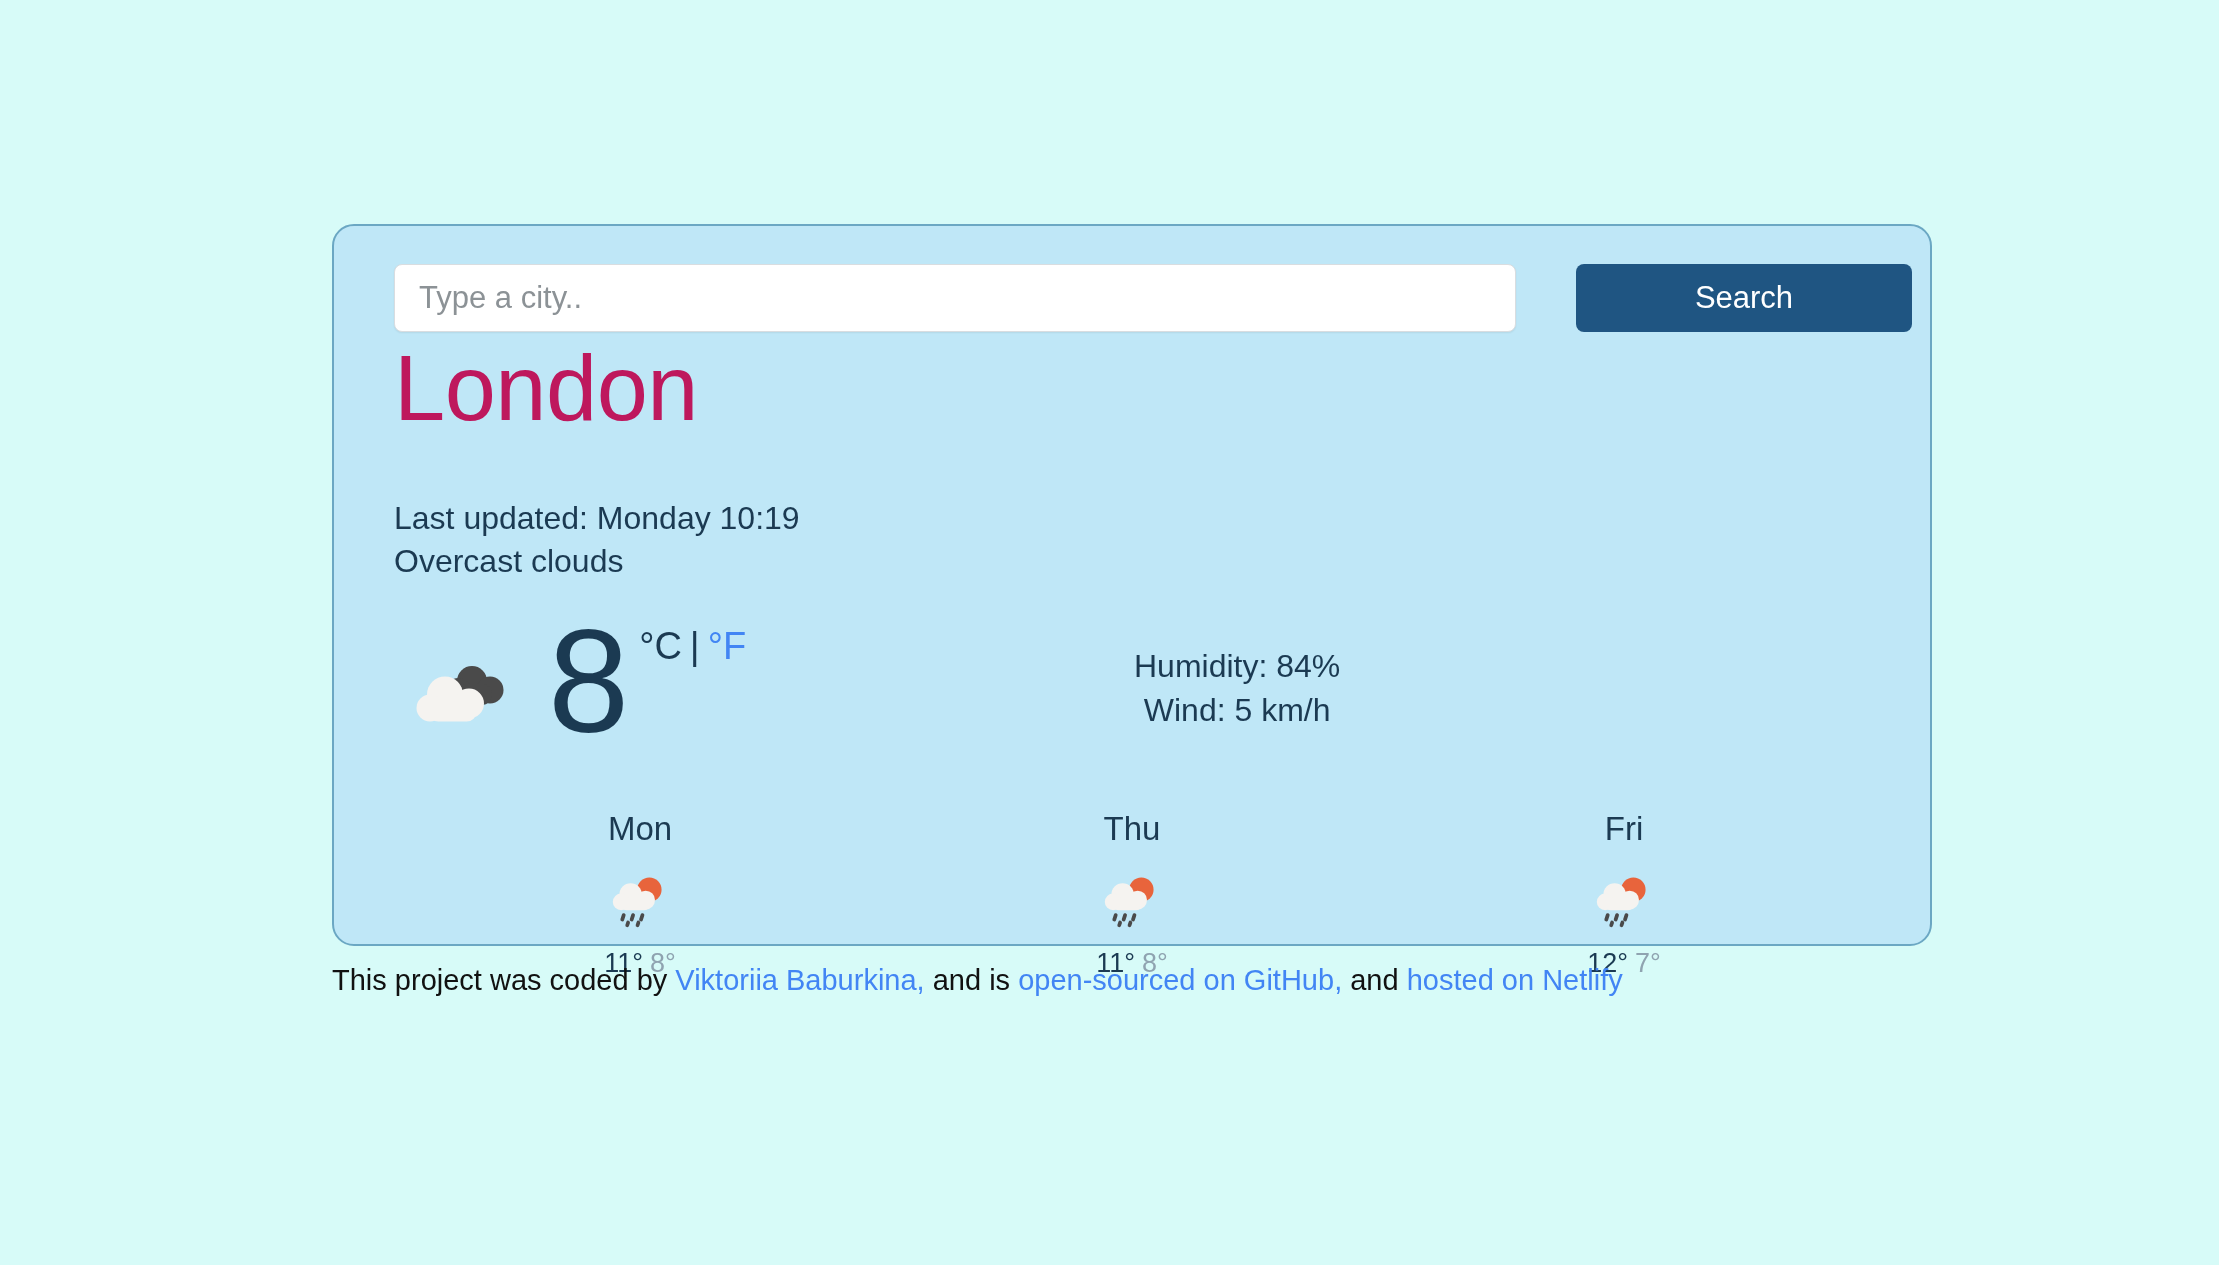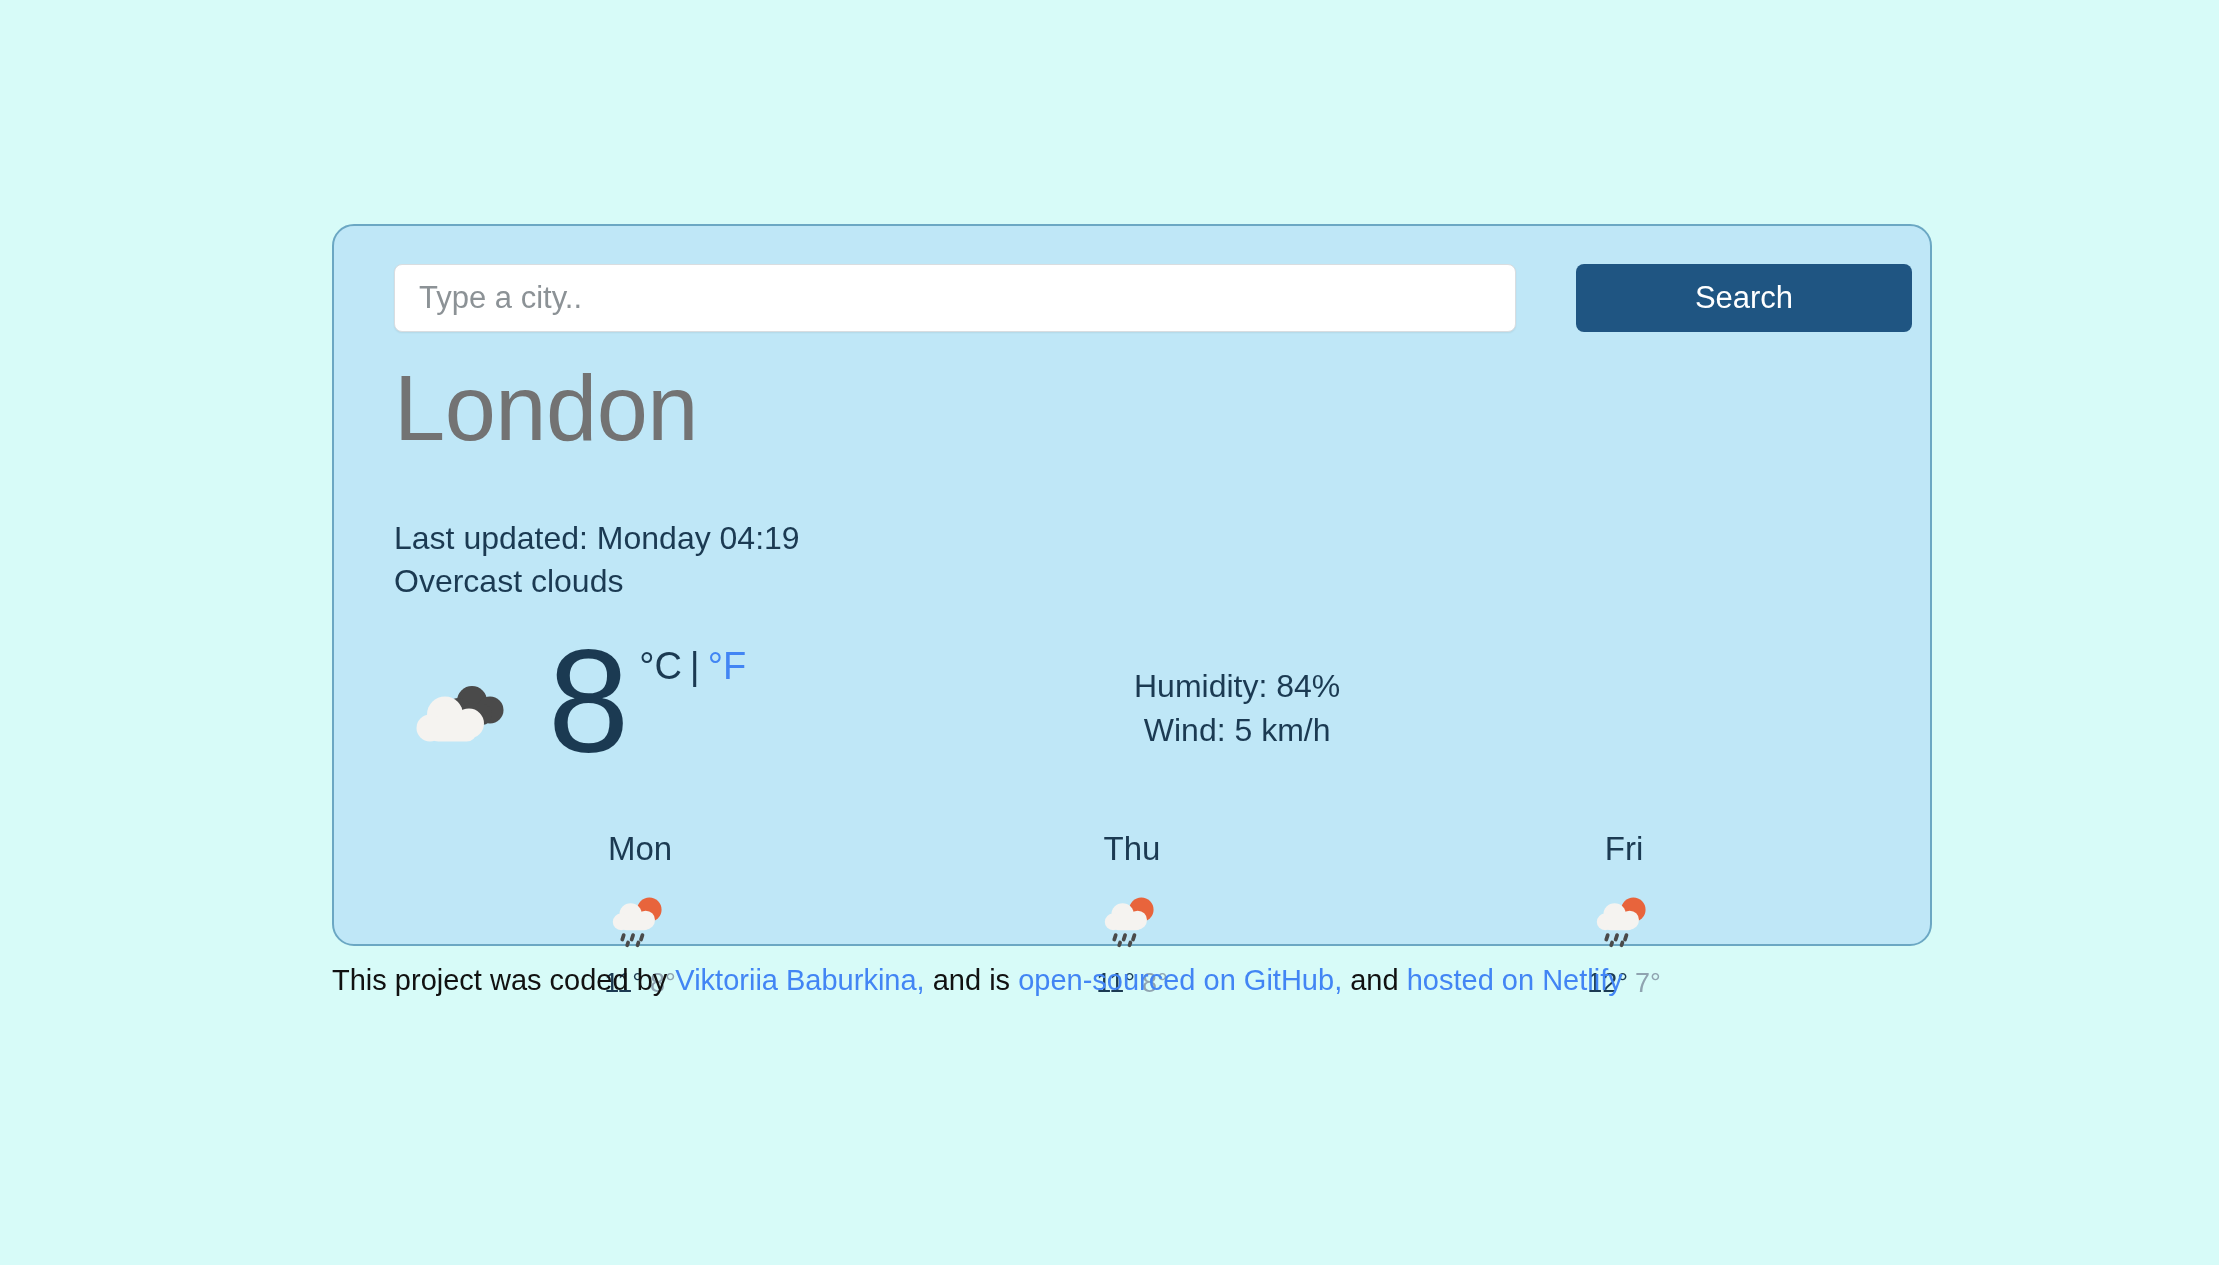"London" .city-name { color: #737373 -> #be185d; margin-top: 28px -> 8px }
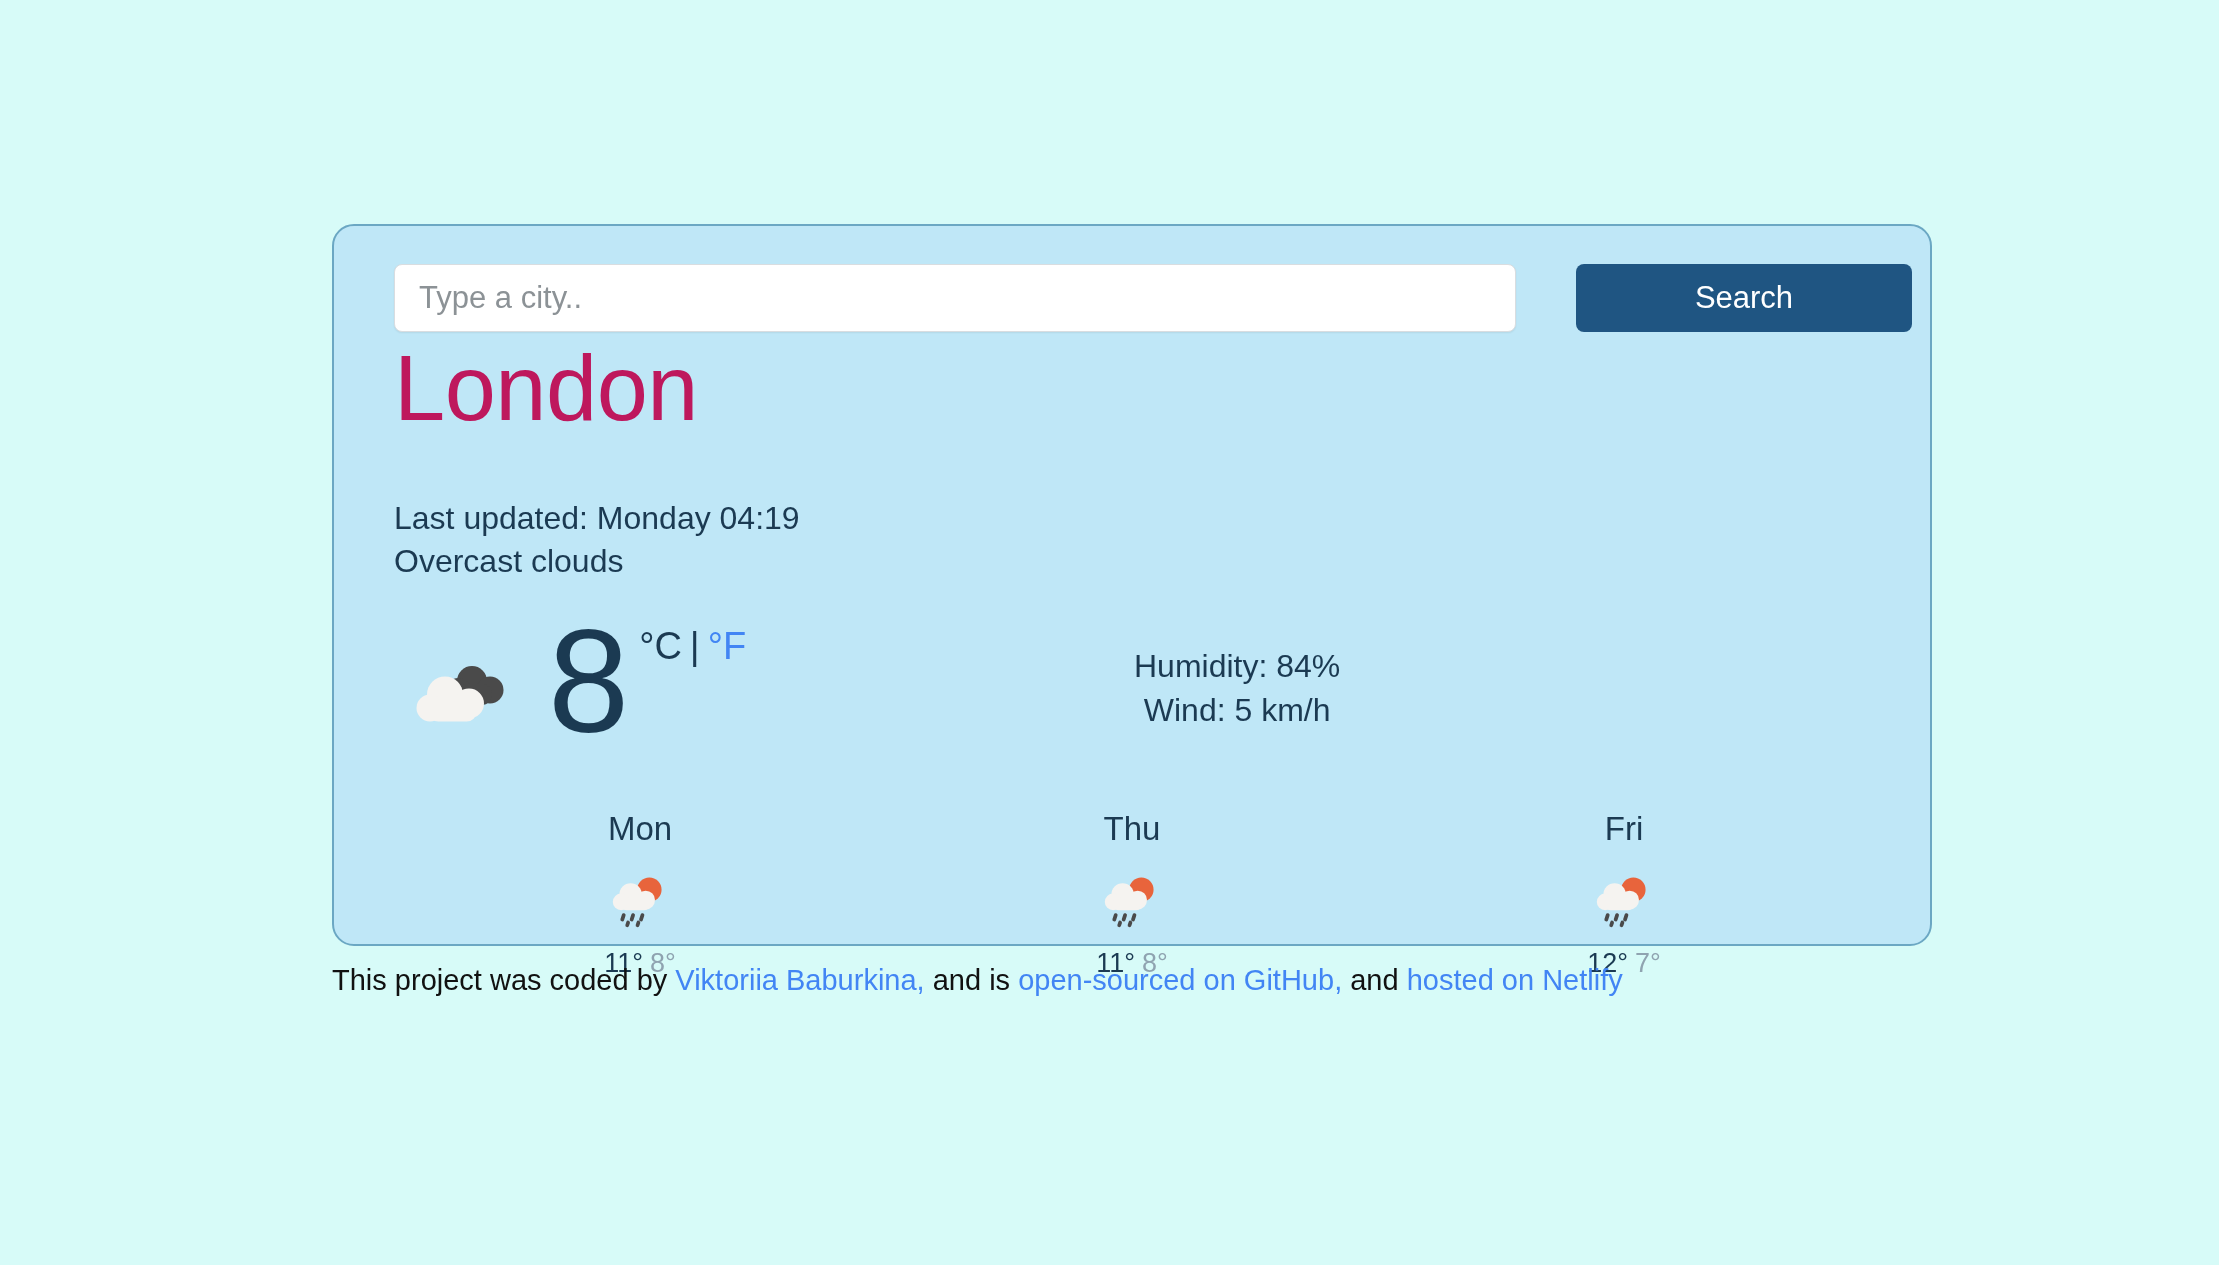"Last updated: Monday 04:19" div.meta-line { text: 04:19 -> 10:19 }
